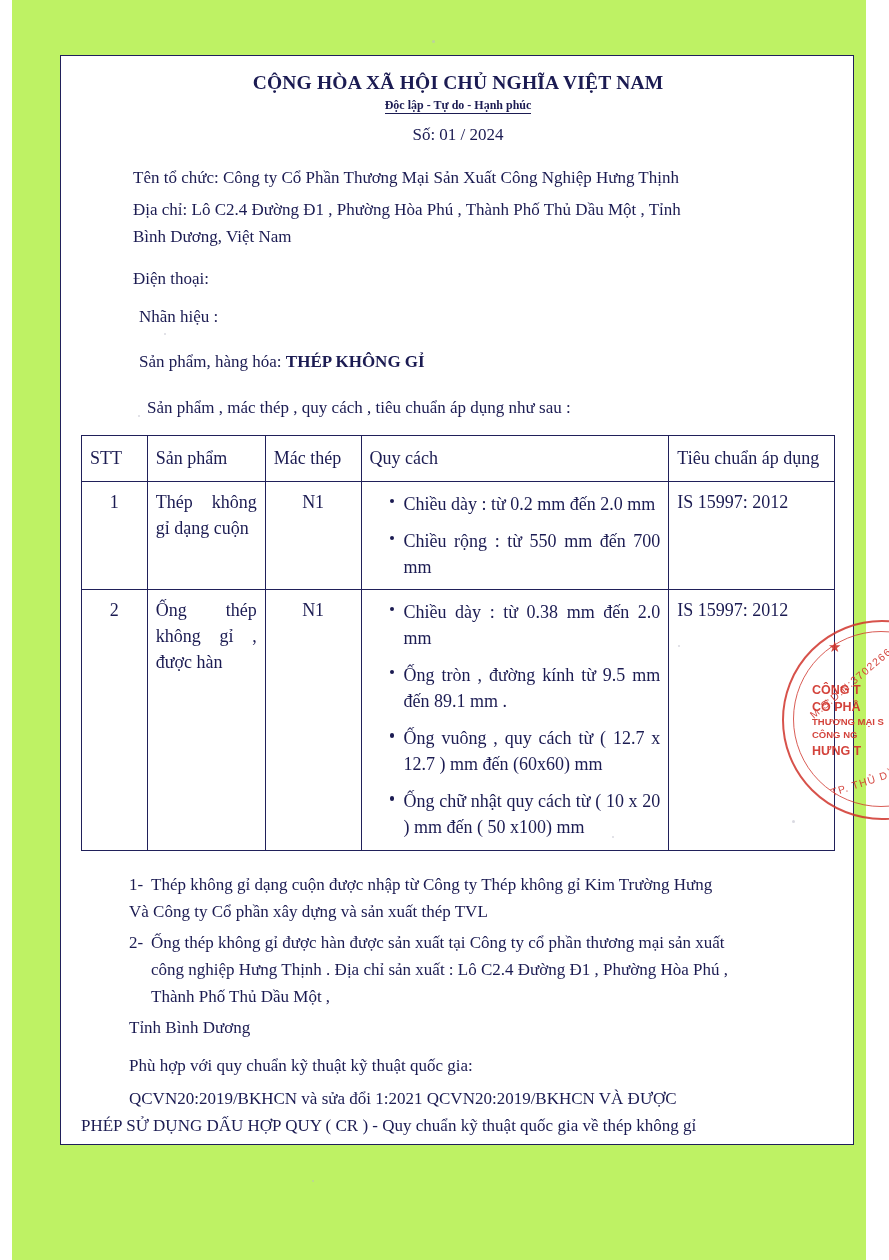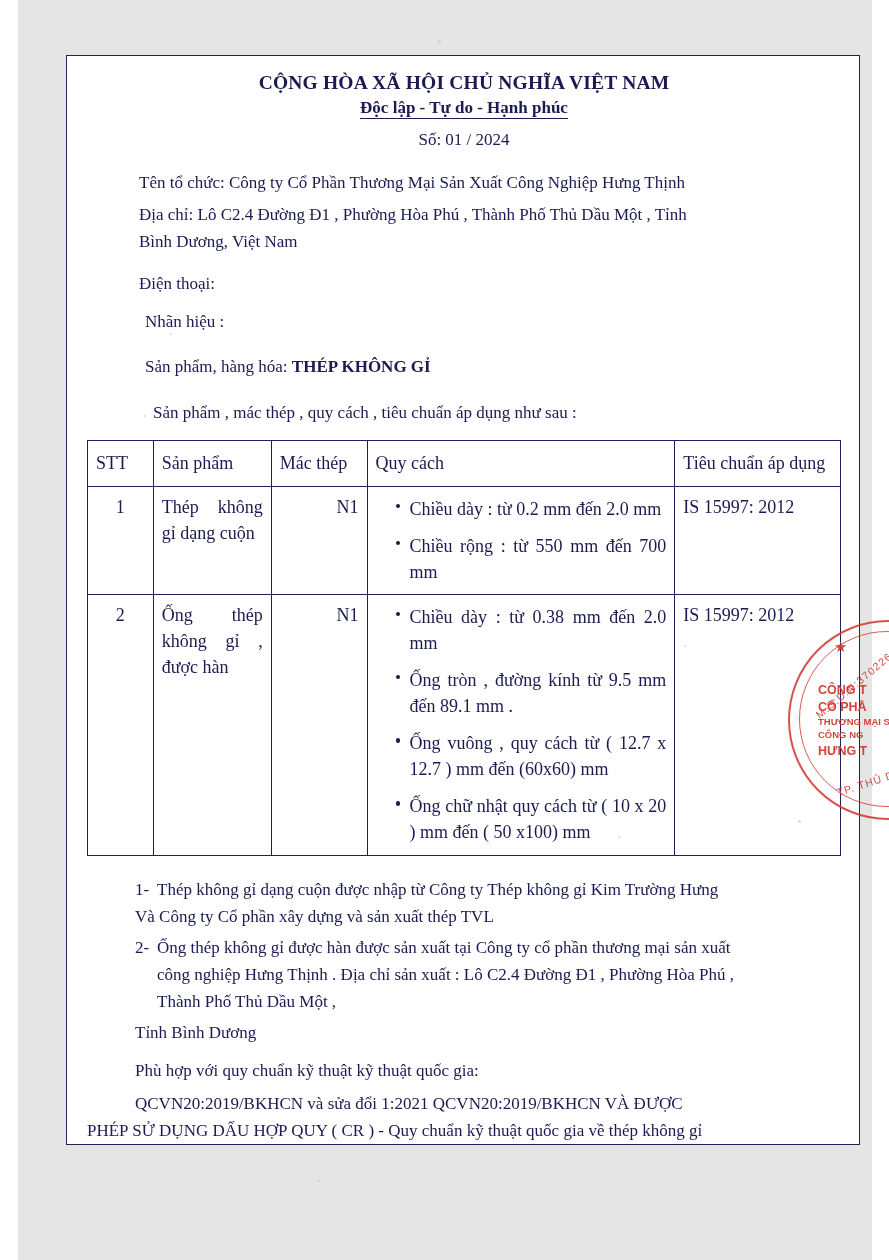"CỘNG HÒA XÃ HỘI CHỦ" .page { background: #e5e5e5 -> #bef264; left: 18px -> 12px }
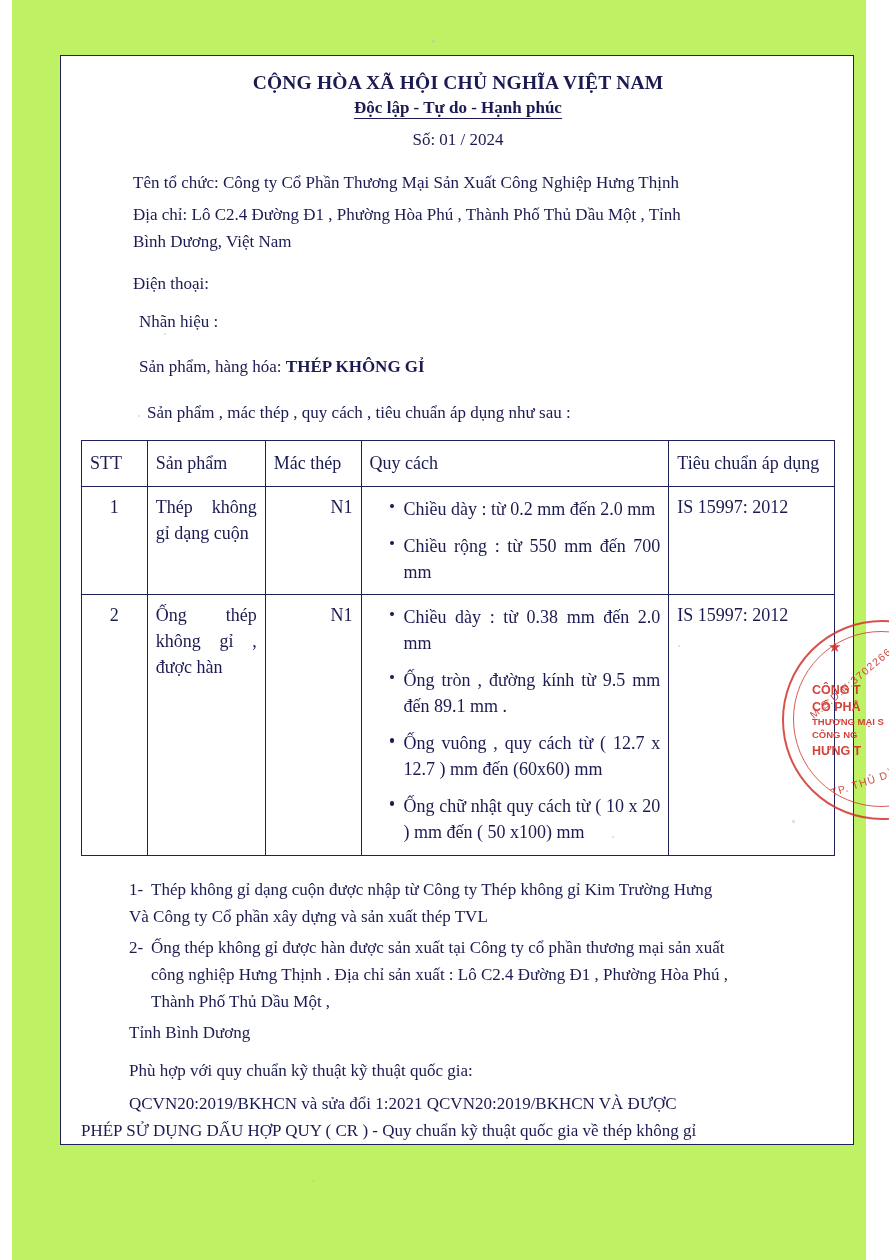"Độc lập - Tự do" .motto { font-size: 17px -> 12px }
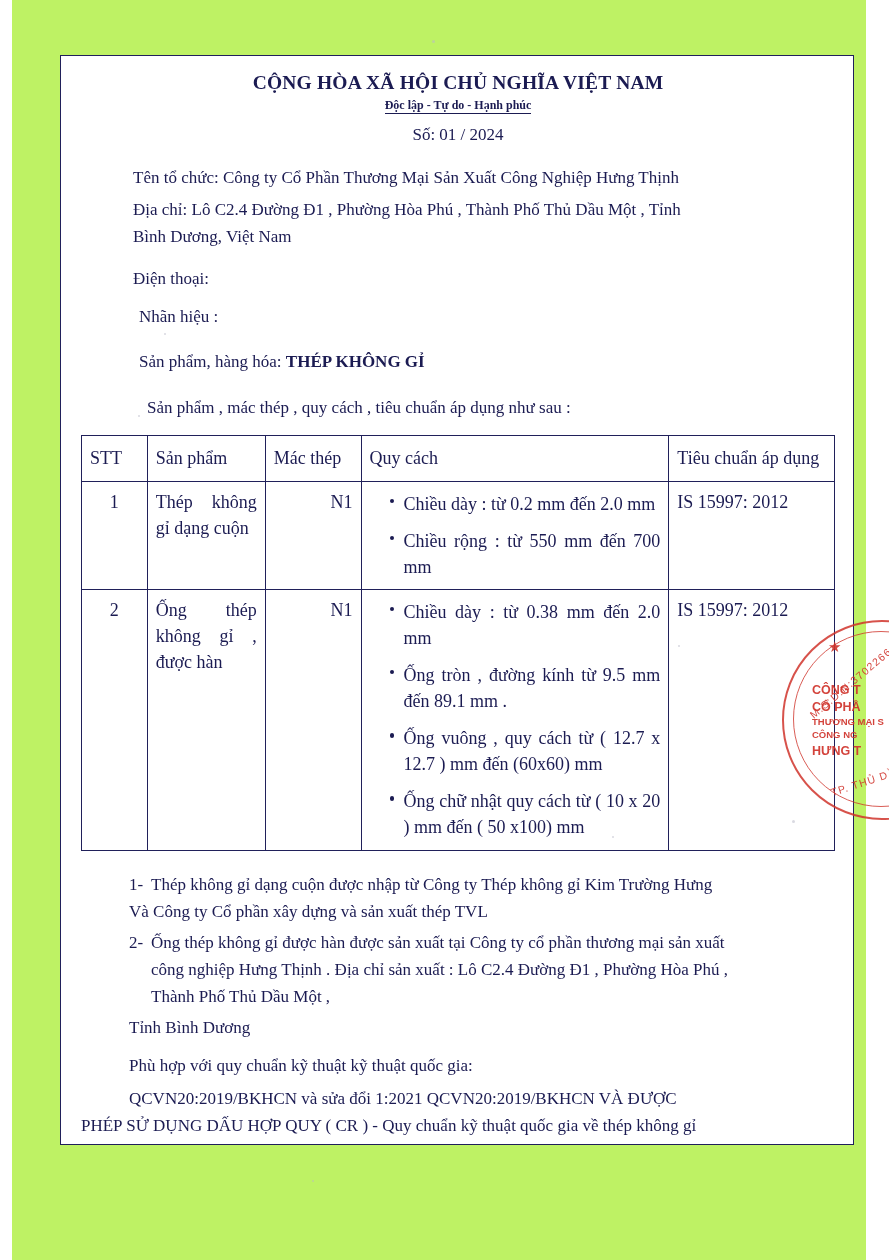"N1" .c-mac { text-align: right -> center }
